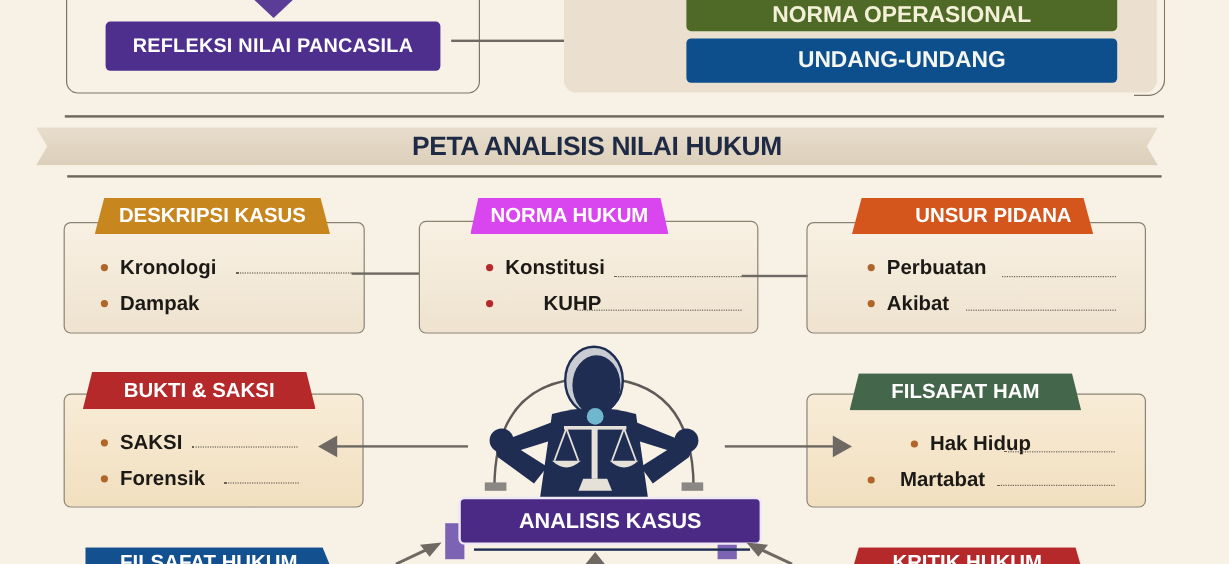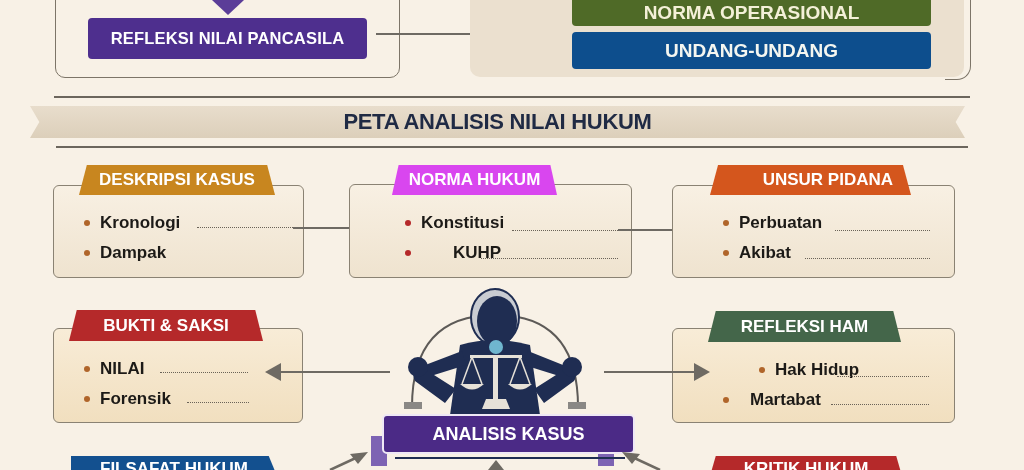"REFLEKSI HAM" span { text: REFLEKSI -> FILSAFAT }
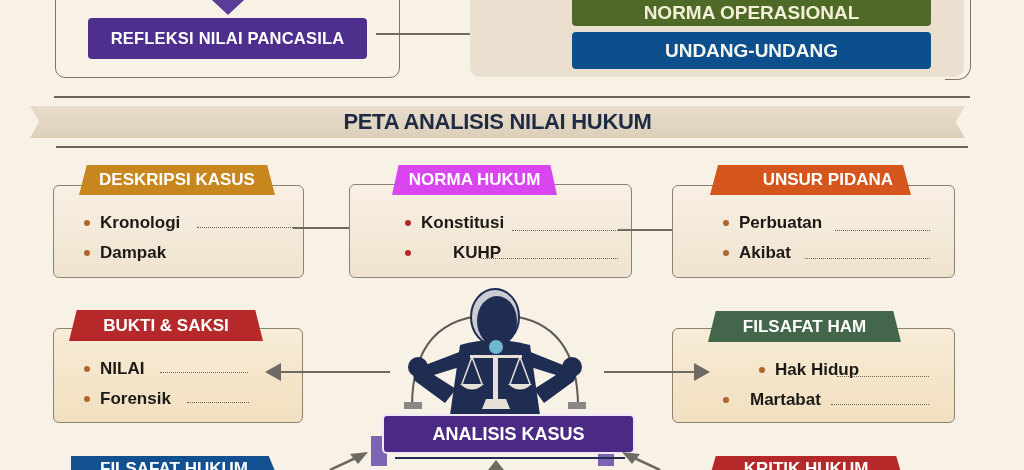"NILAI" span { text: NILAI -> SAKSI }
